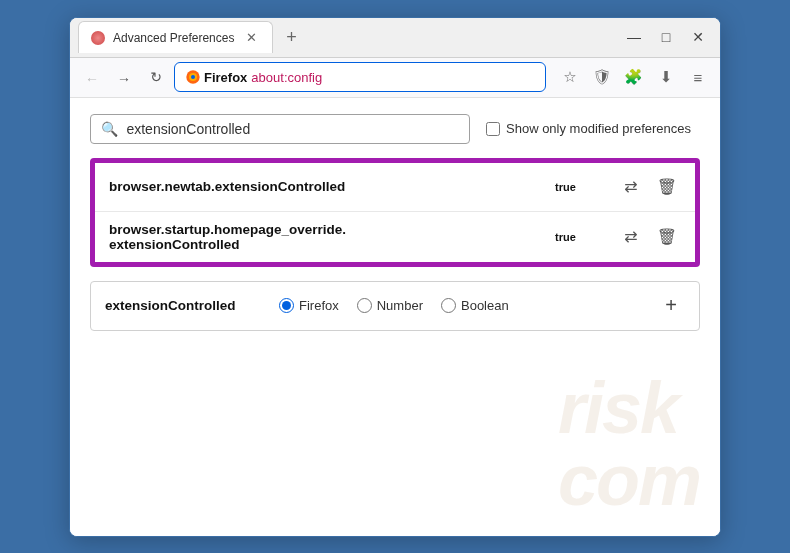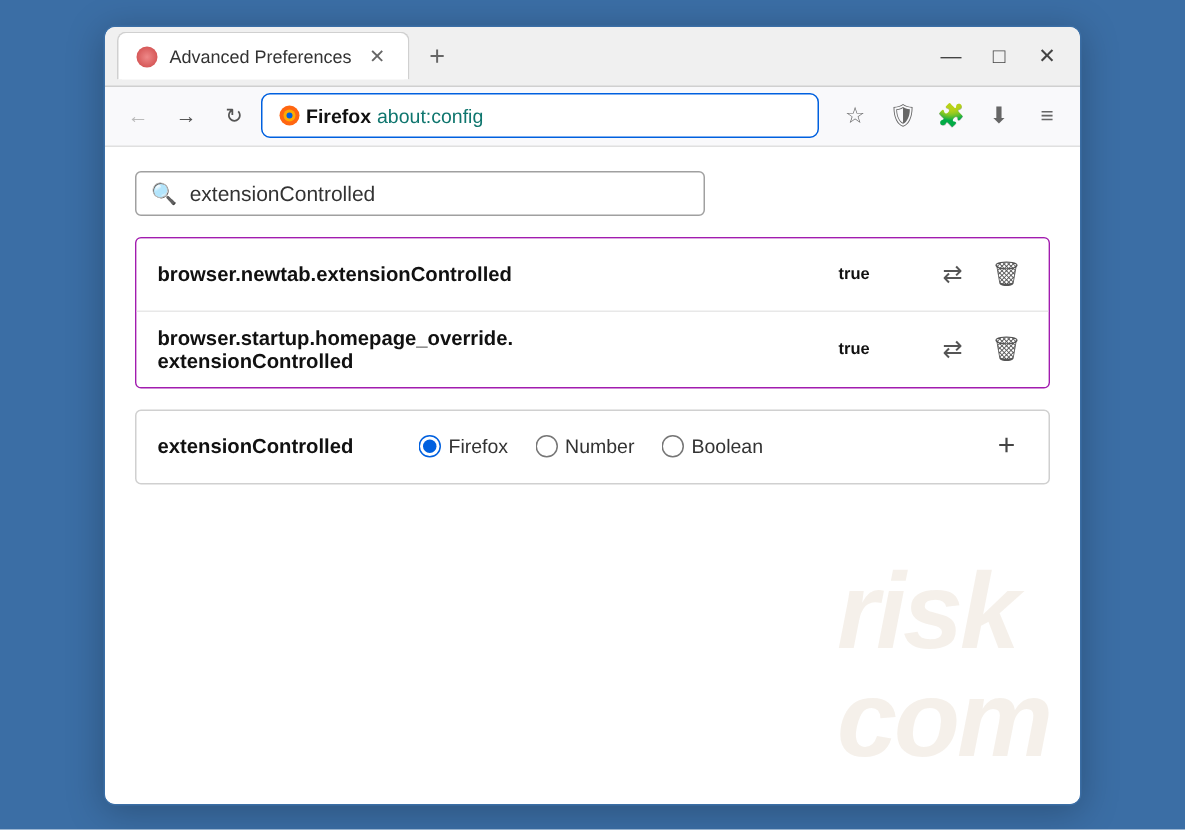"about:config" .address-url { color: #0f766e -> #be185d }
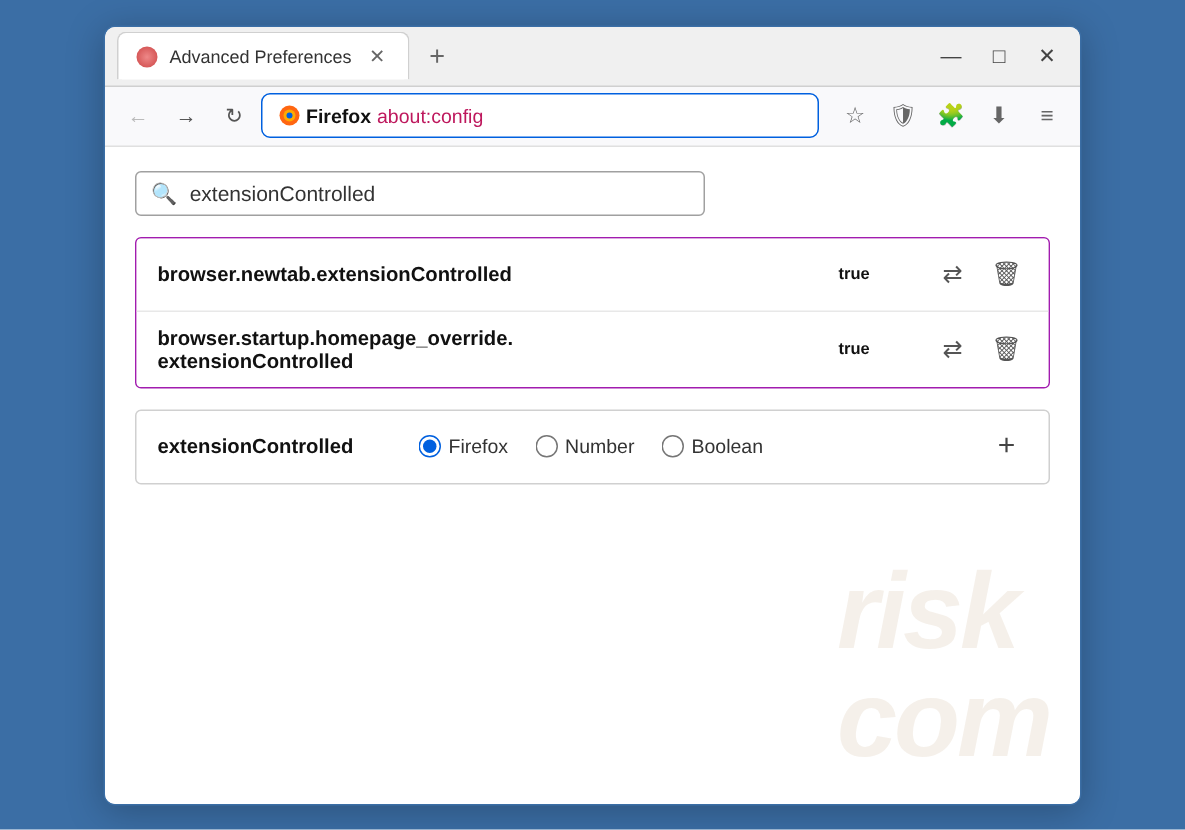"Show only modified preferences" label.checkbox-label { html: none -> <label> <input> <span>Show only modified preferences</span> </label> }
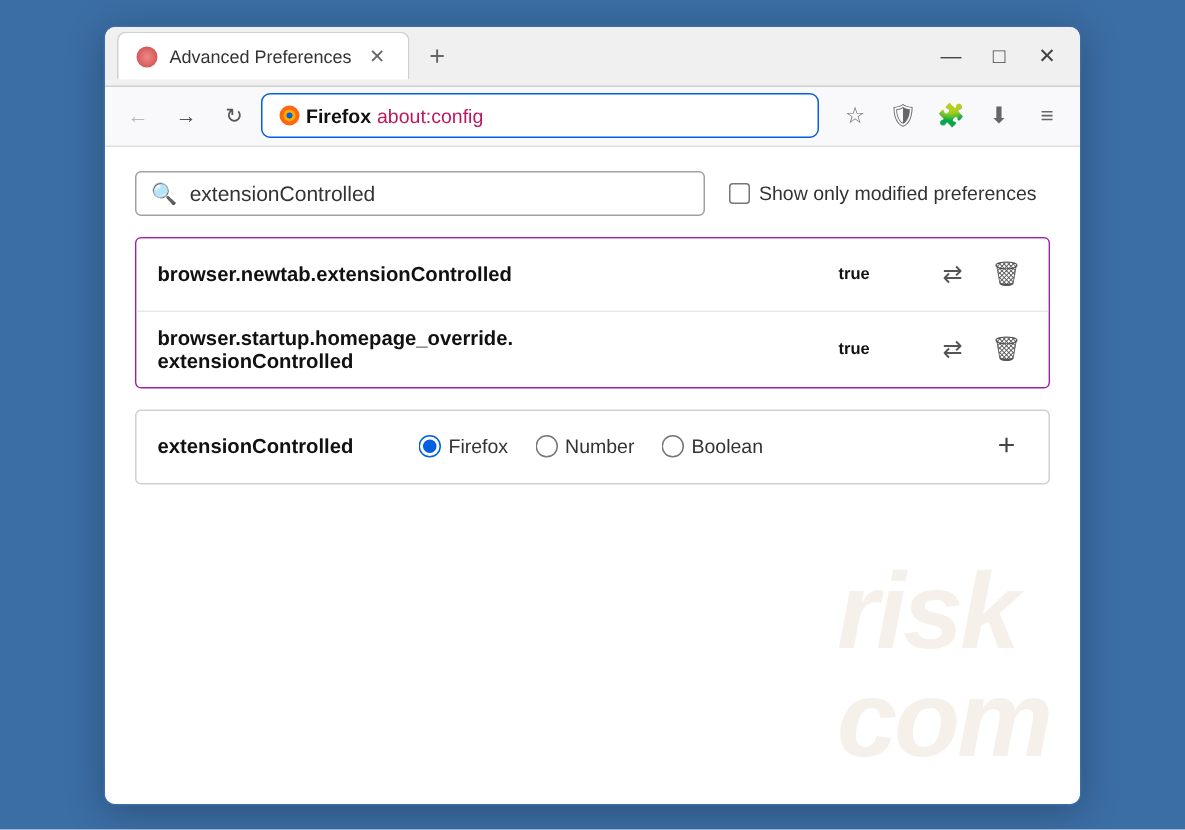"browser.newtab.extensionControlled" .results-table { border: 1px solid #a21caf -> 5px solid #a21caf }
